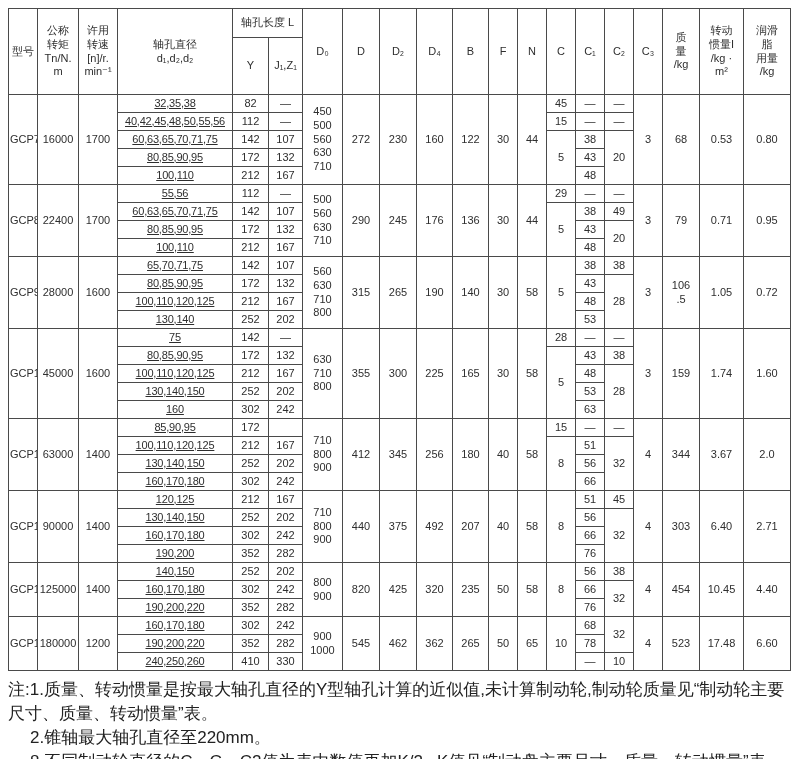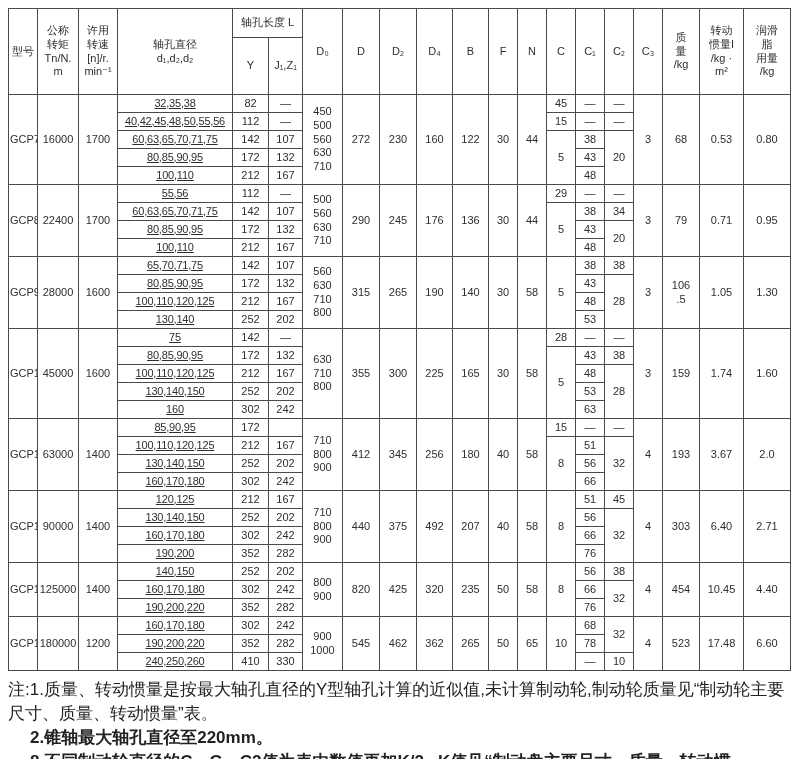"34" td { text: 34 -> 49 }
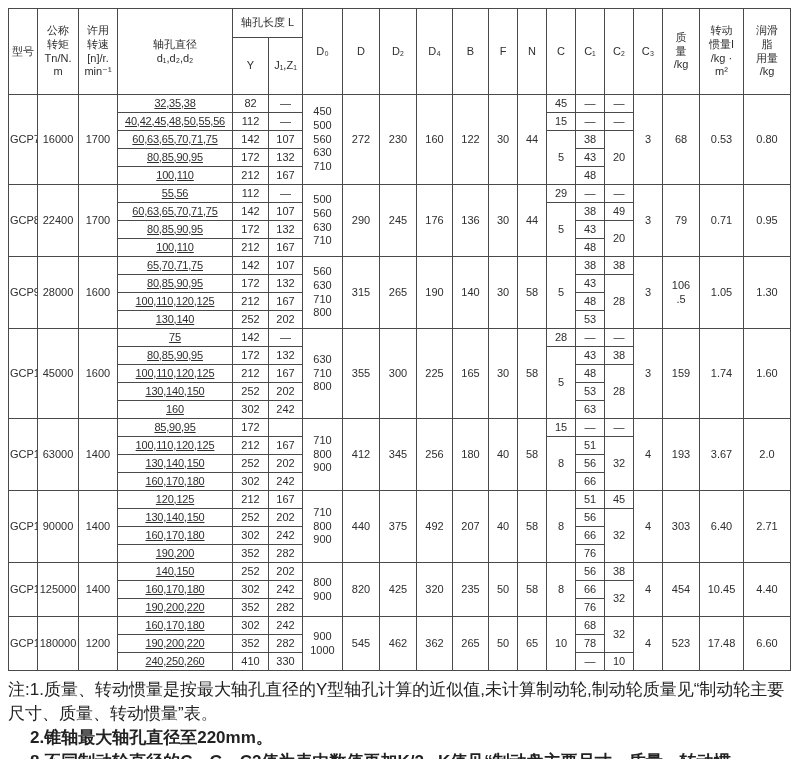"1.30" td { text: 1.30 -> 0.72 }
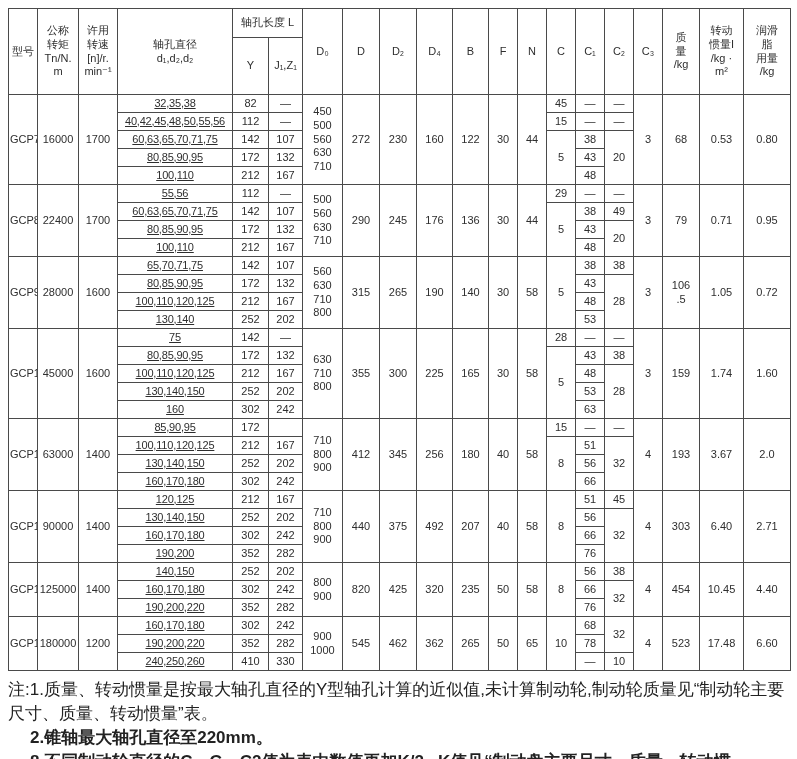"193" td { text: 193 -> 344 }
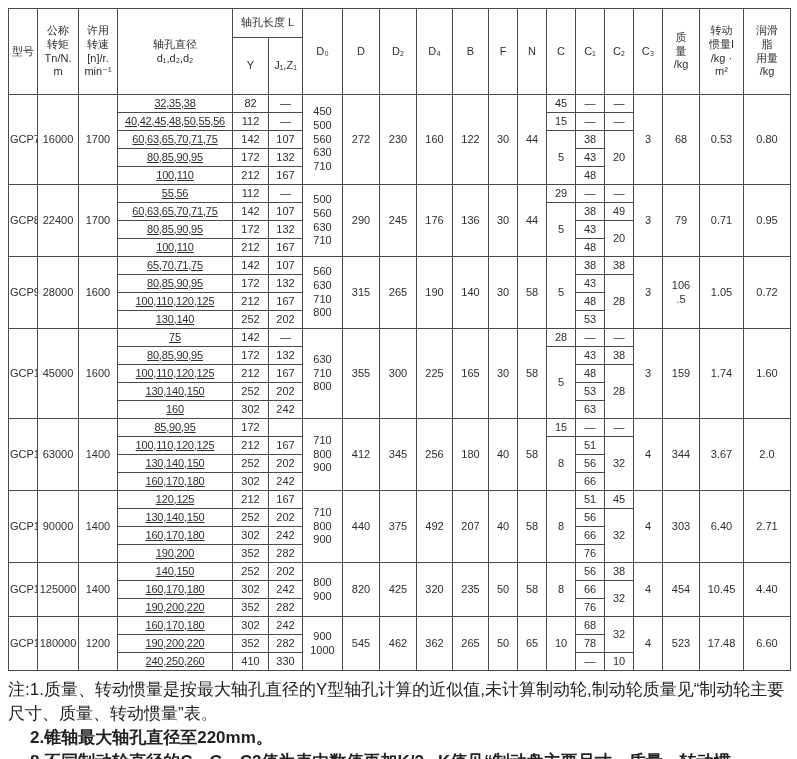"2.锥轴最大轴孔直径至220mm。" .notes .note-line.indent { font-weight: bold -> none }
